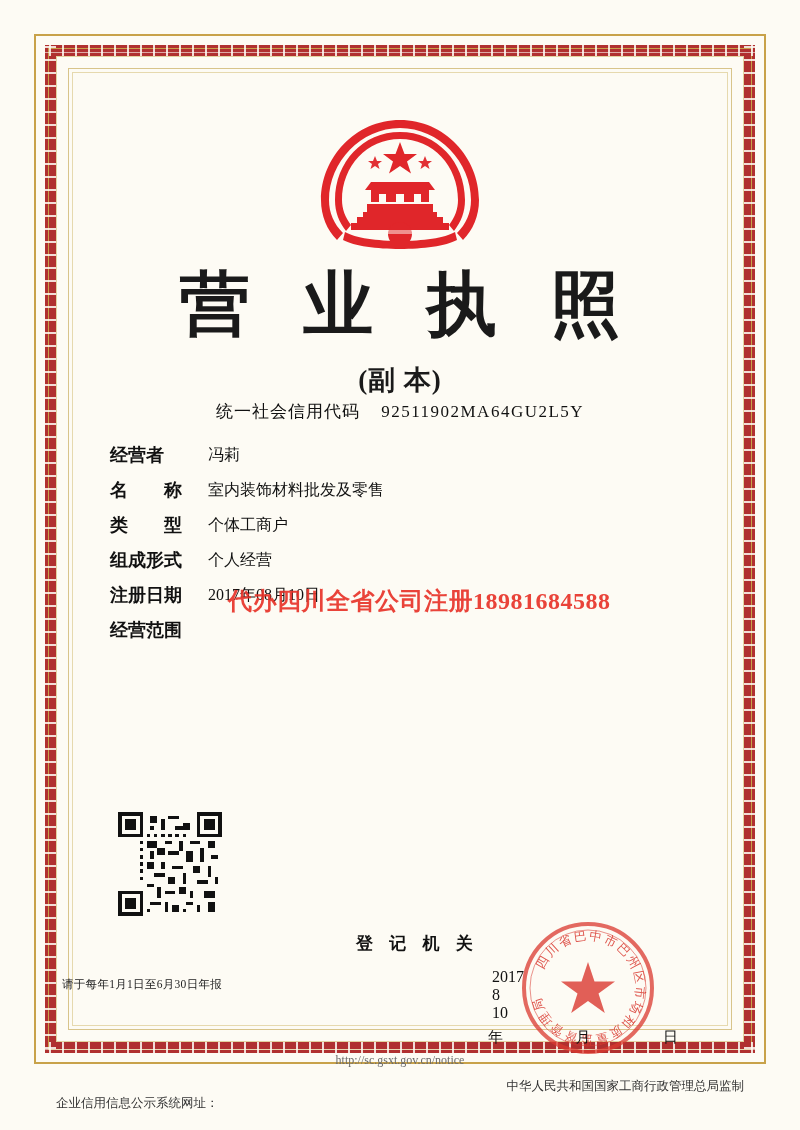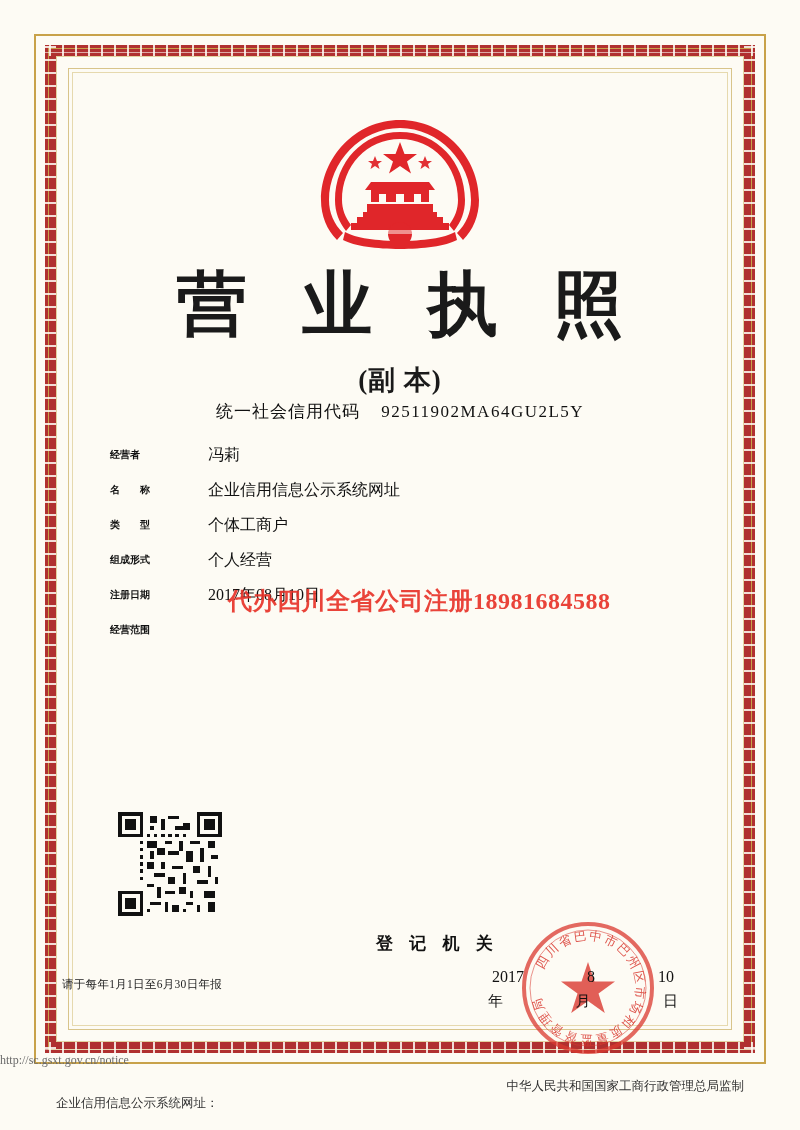"营 业 执 照" .main-title { font-family: Liberation Sans, sans-serif -> Liberation Serif, serif }
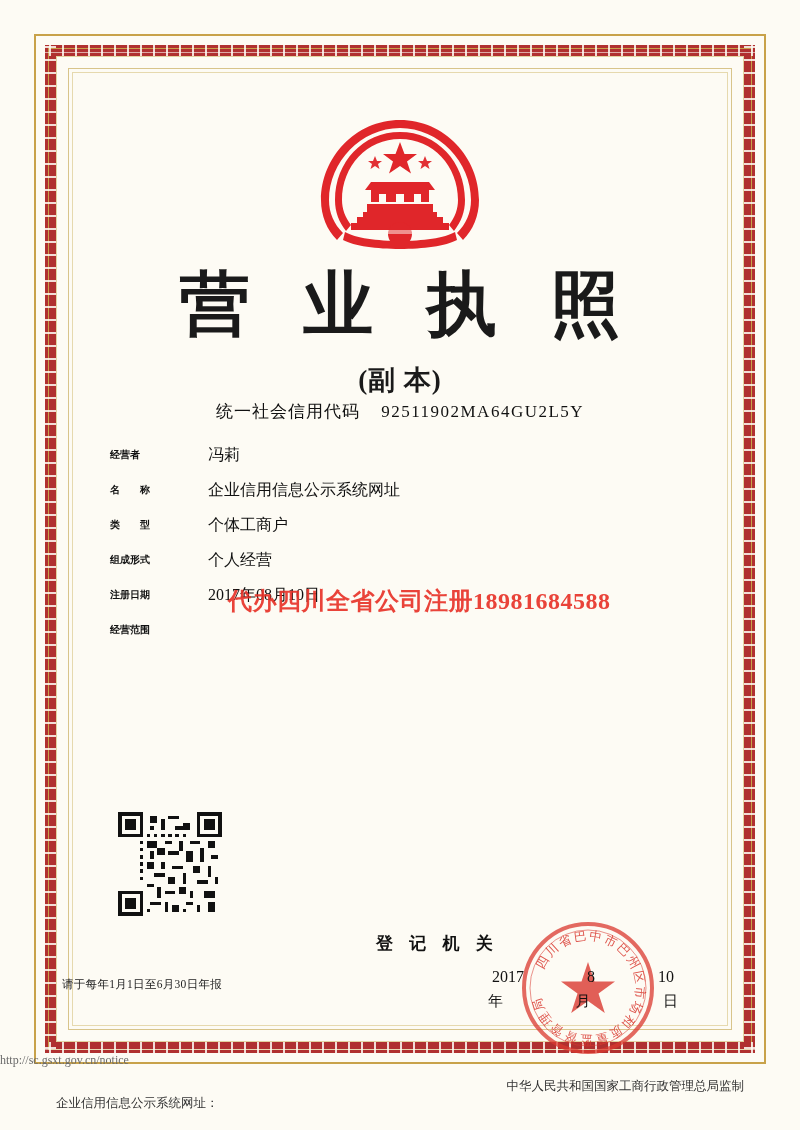"经营者" .label { font-size: 10px -> 18px }
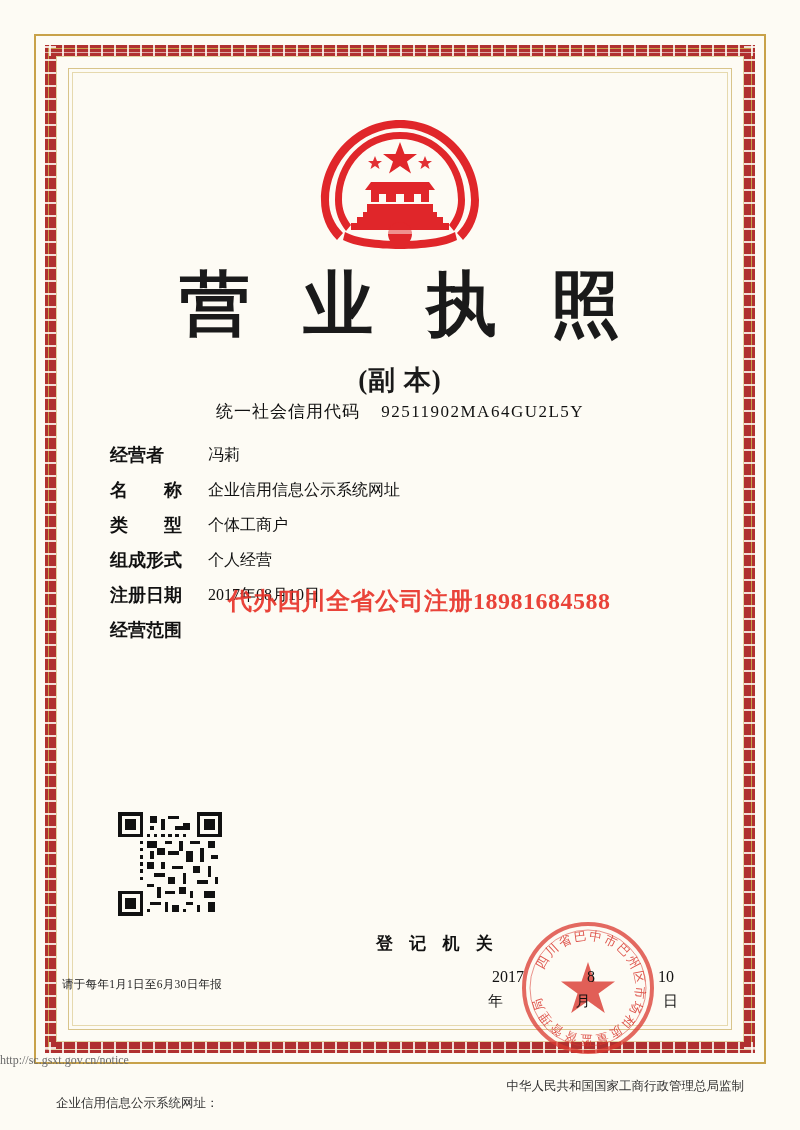"企业信用信息公示系统网址" div.value { text: 企业信用信息公示系统网址 -> 室内装饰材料批发及零售 }
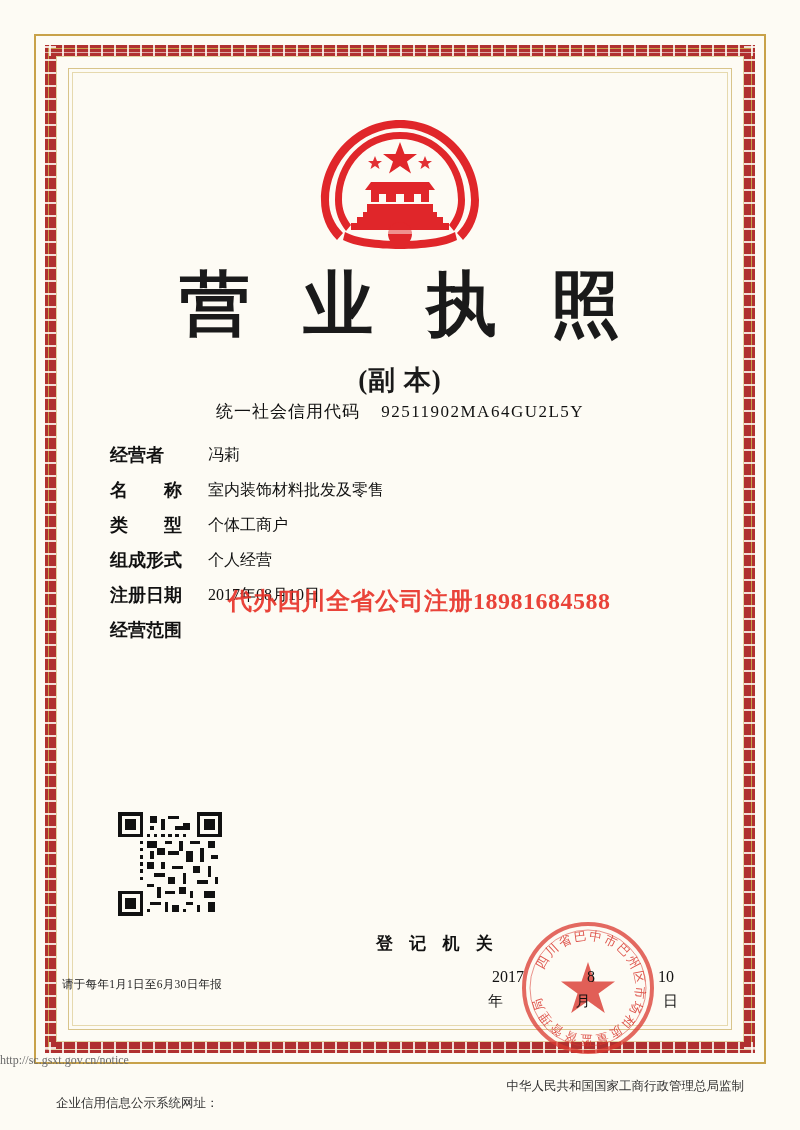"登 记 机 关" .authority { left: 376px -> 356px }
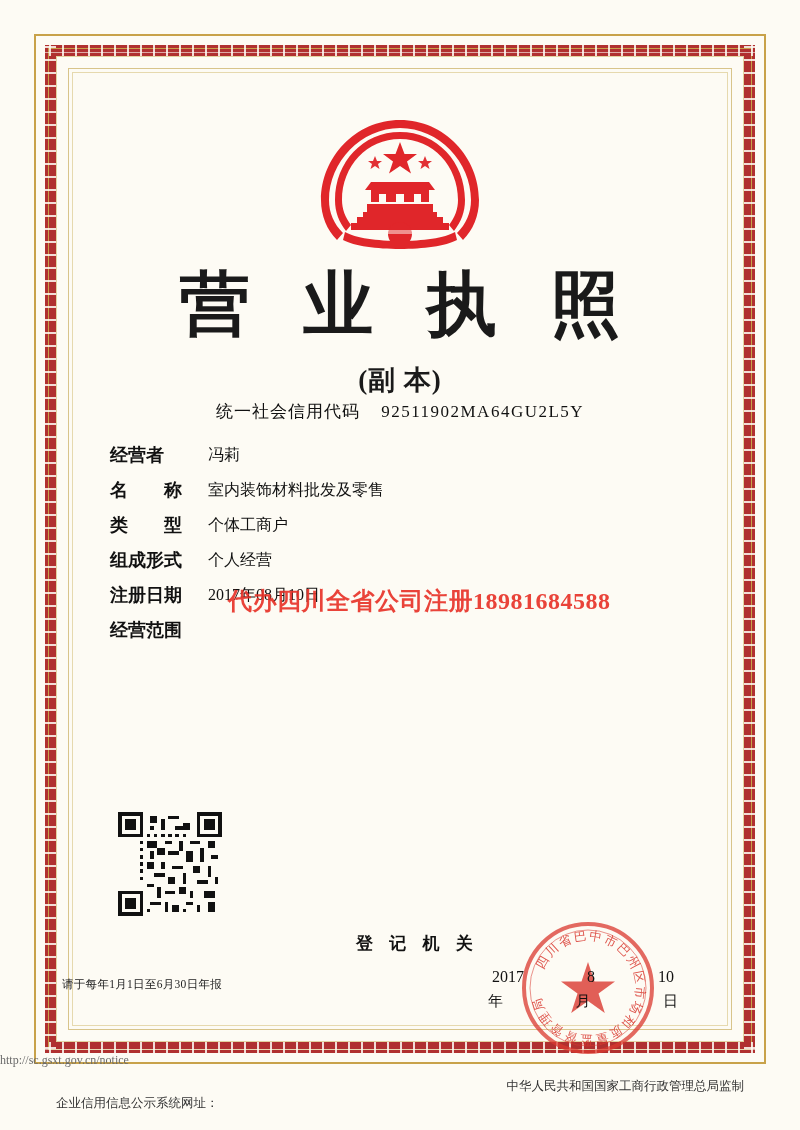"2017" .date-nums { flex-direction: none -> column }
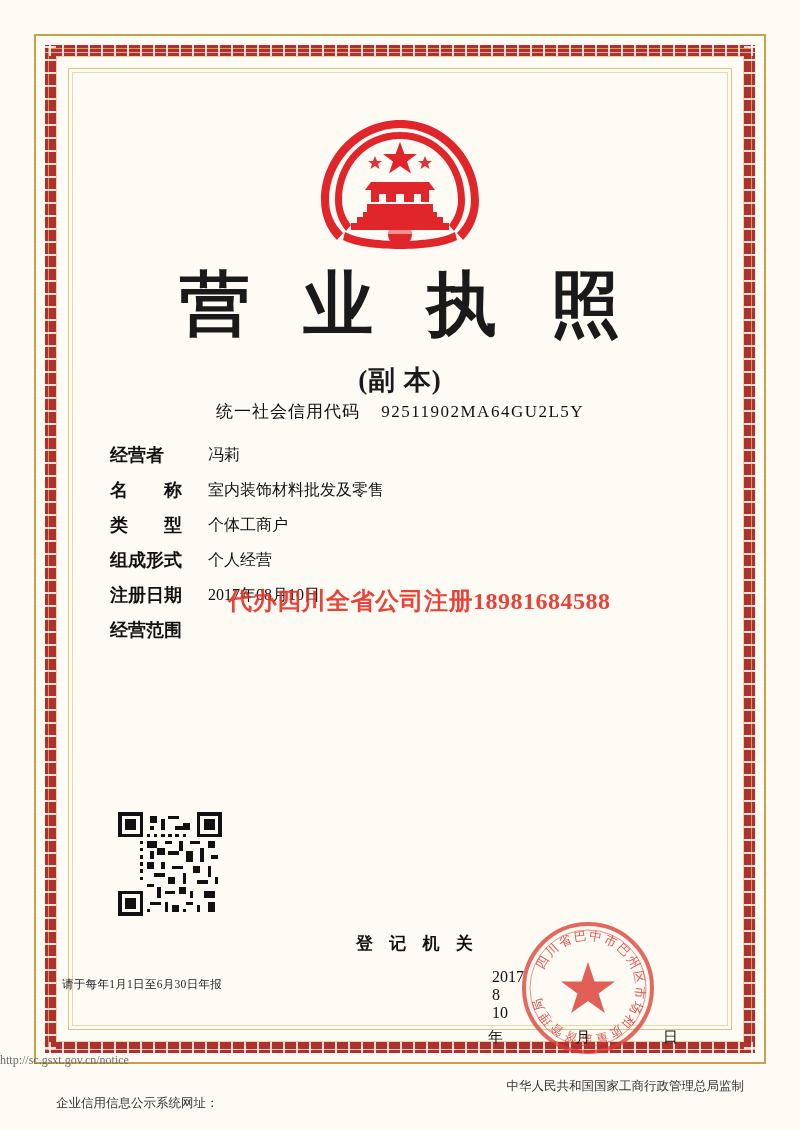"http://sc.gsxt.gov.cn/notice" .footer-url { text-align: none -> center }
